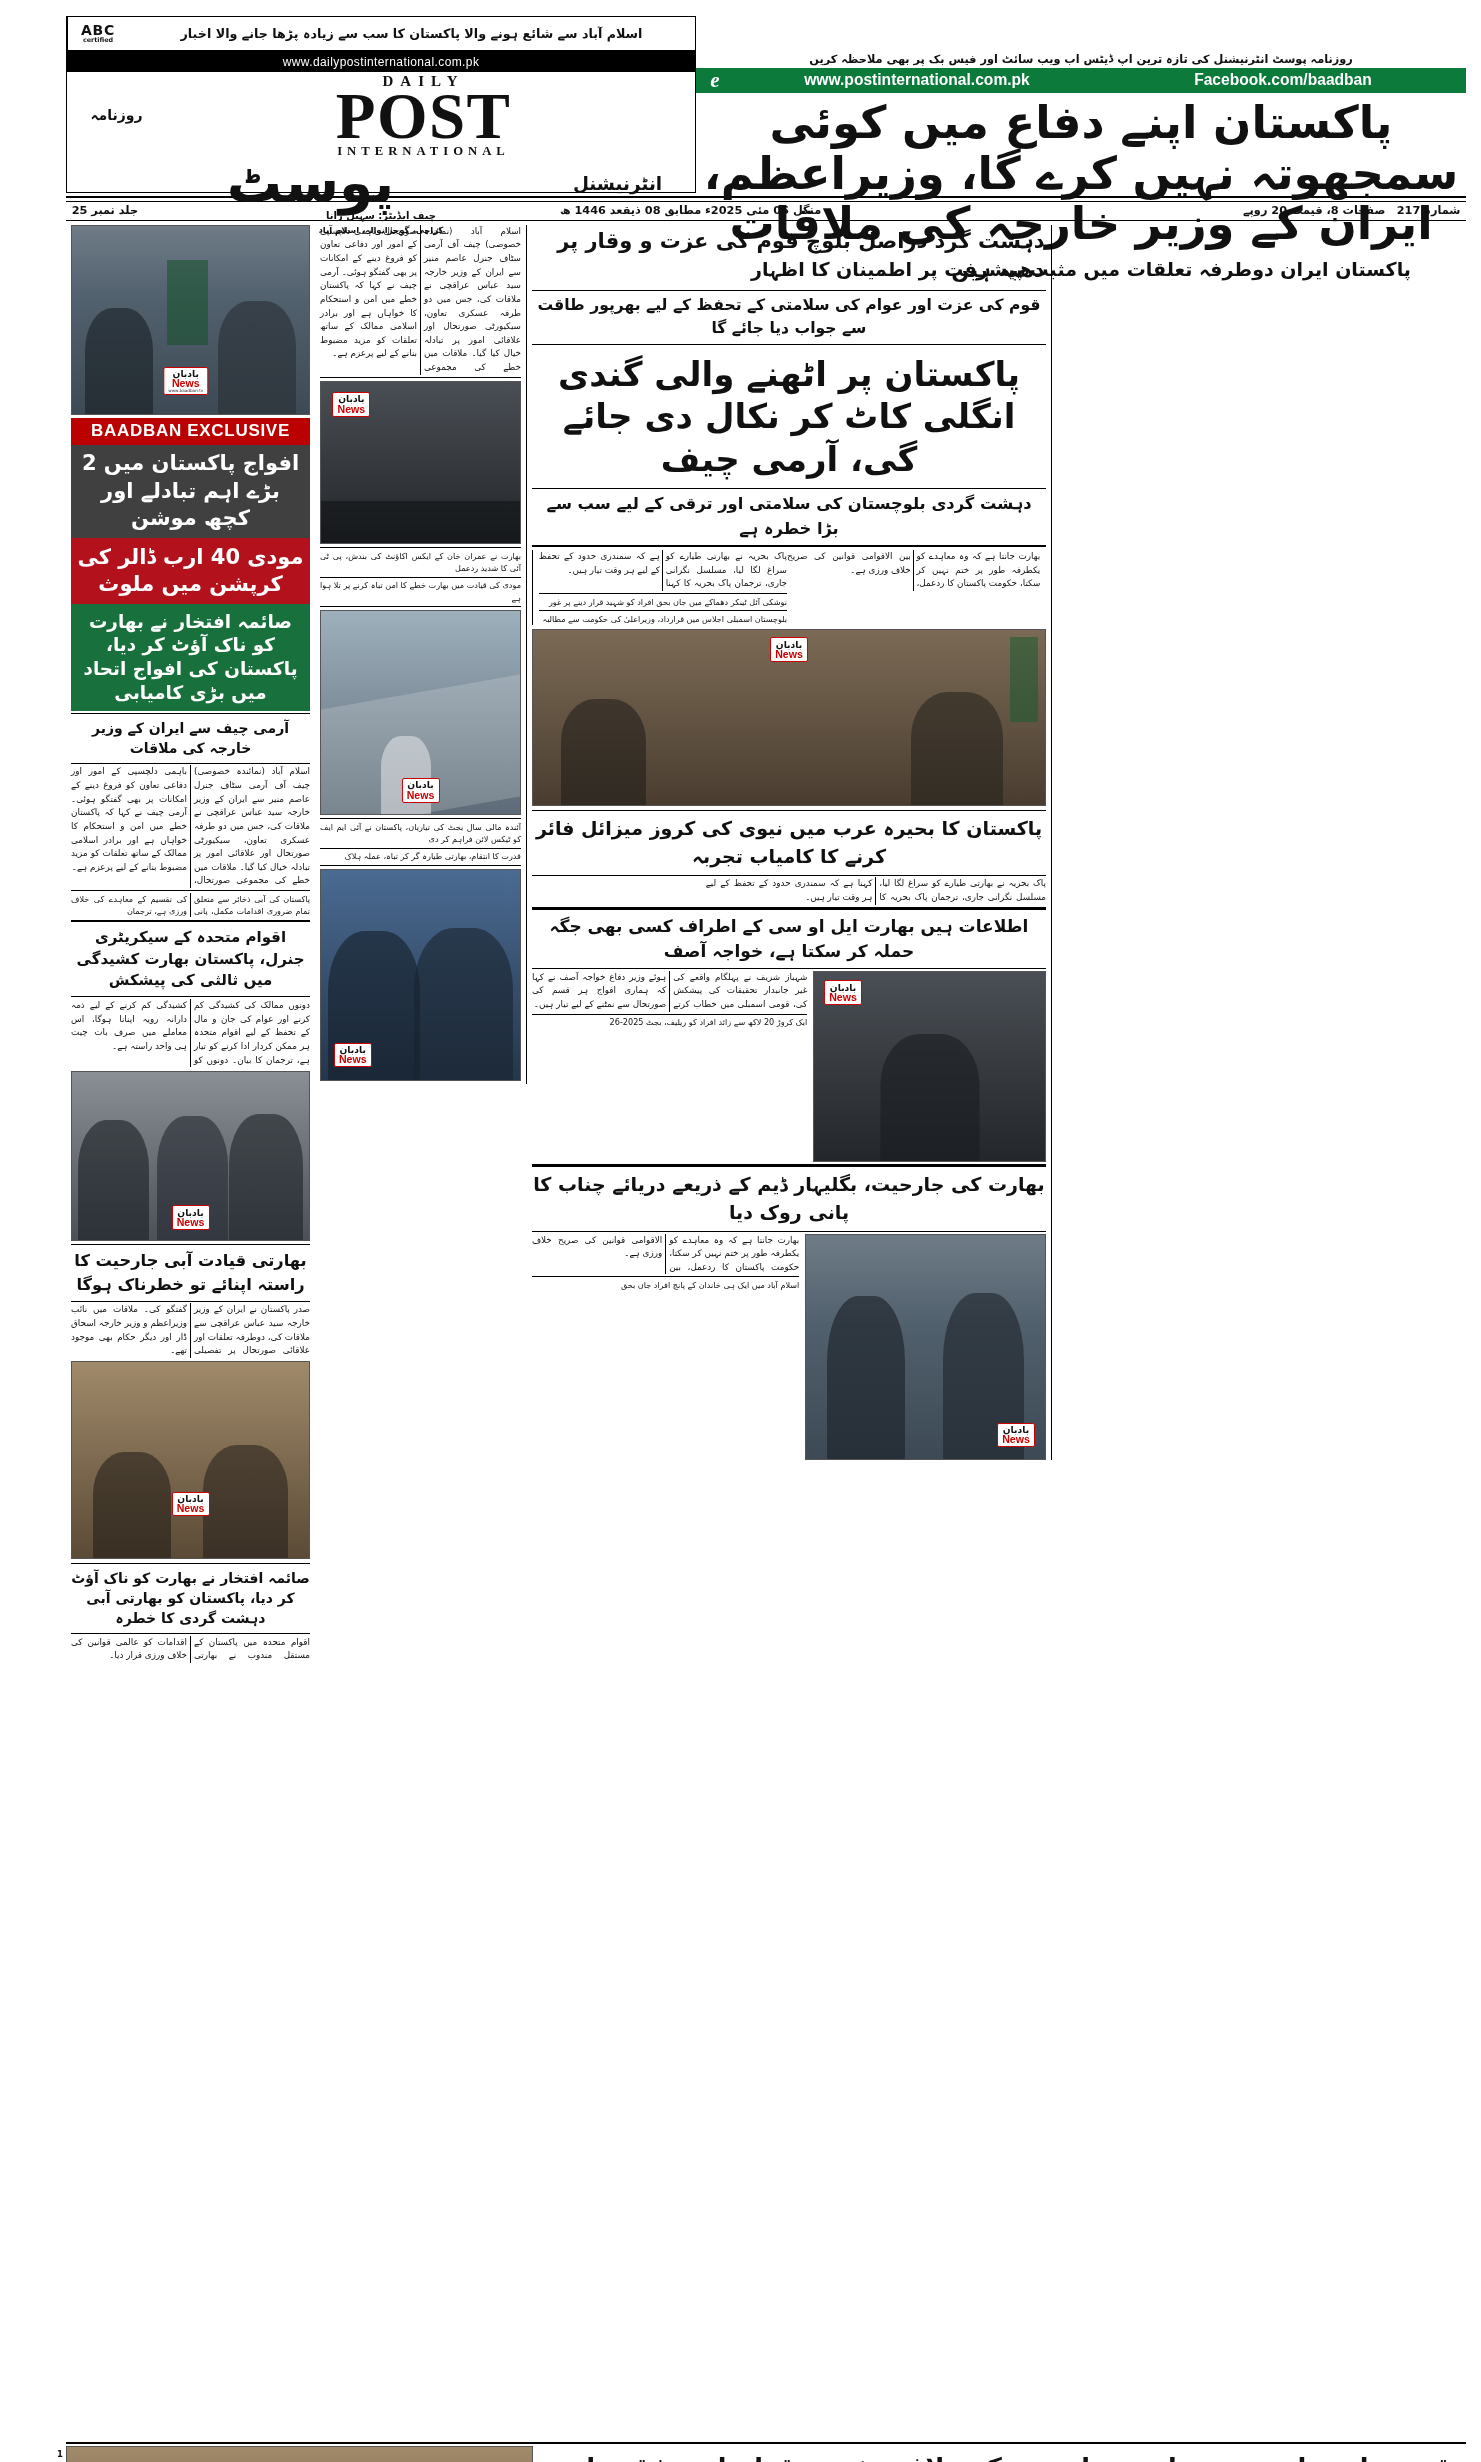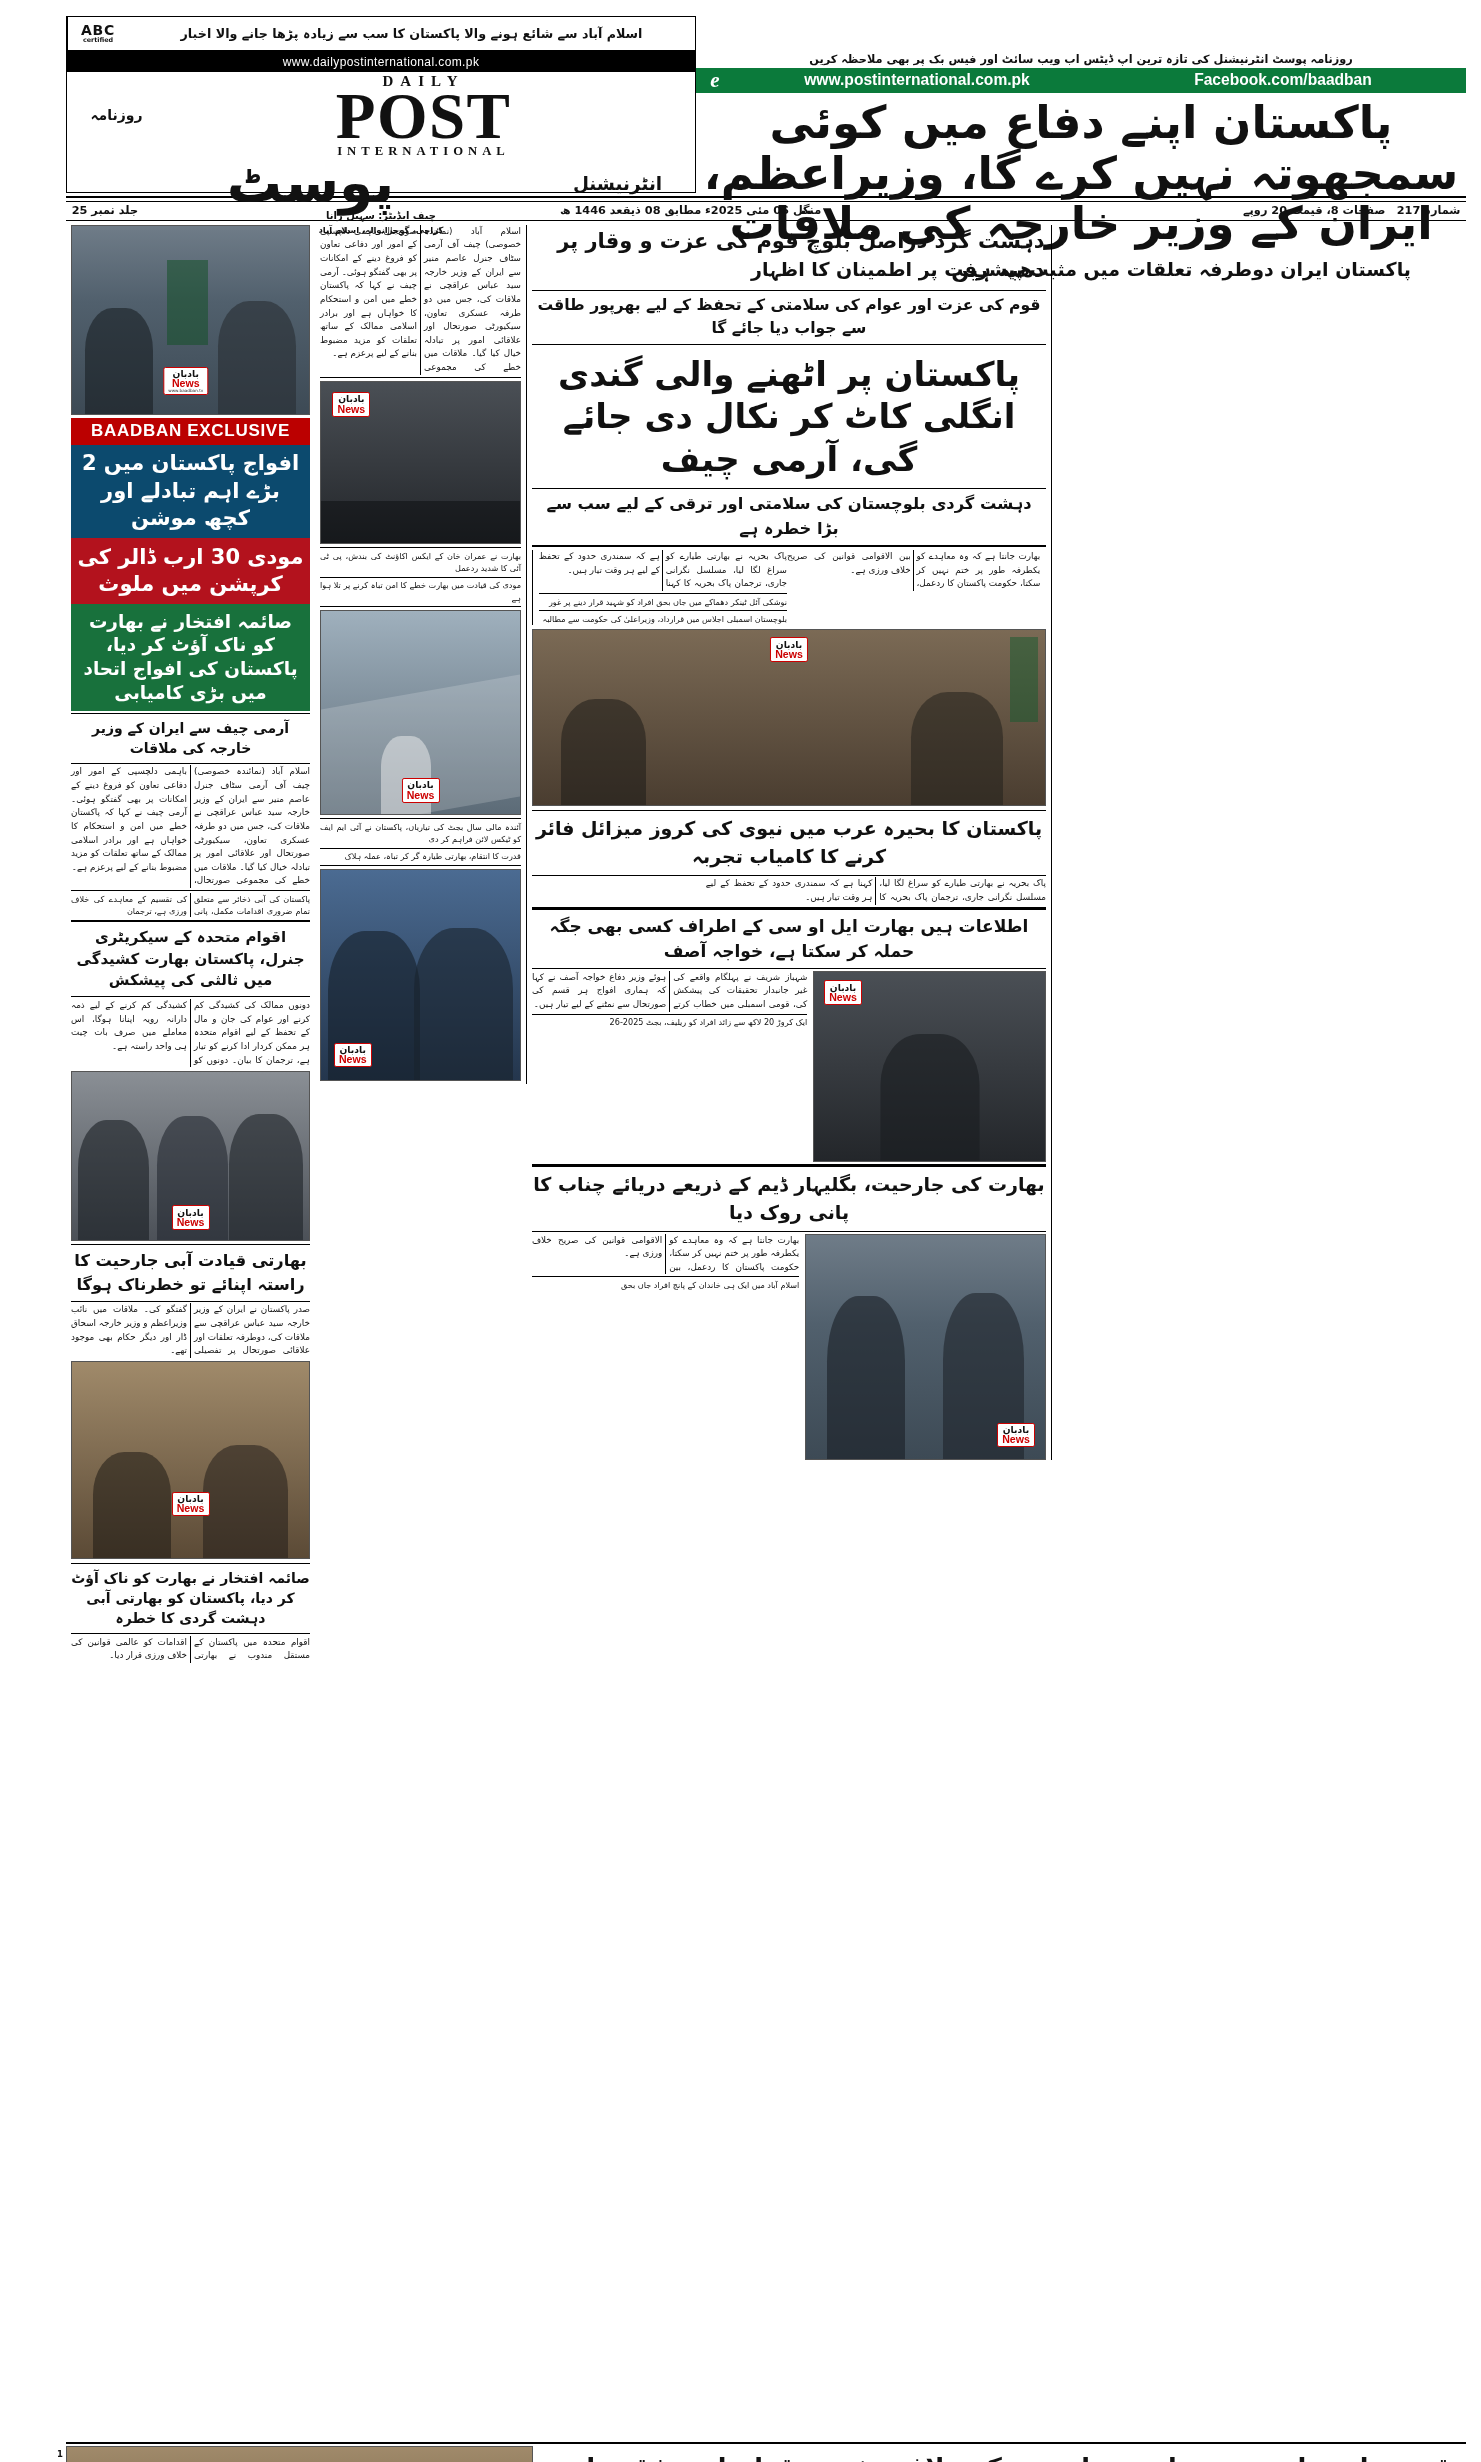"افواج پاکستان میں 2 بڑے" div.color-band { background: #0c4a6e -> #404040 }
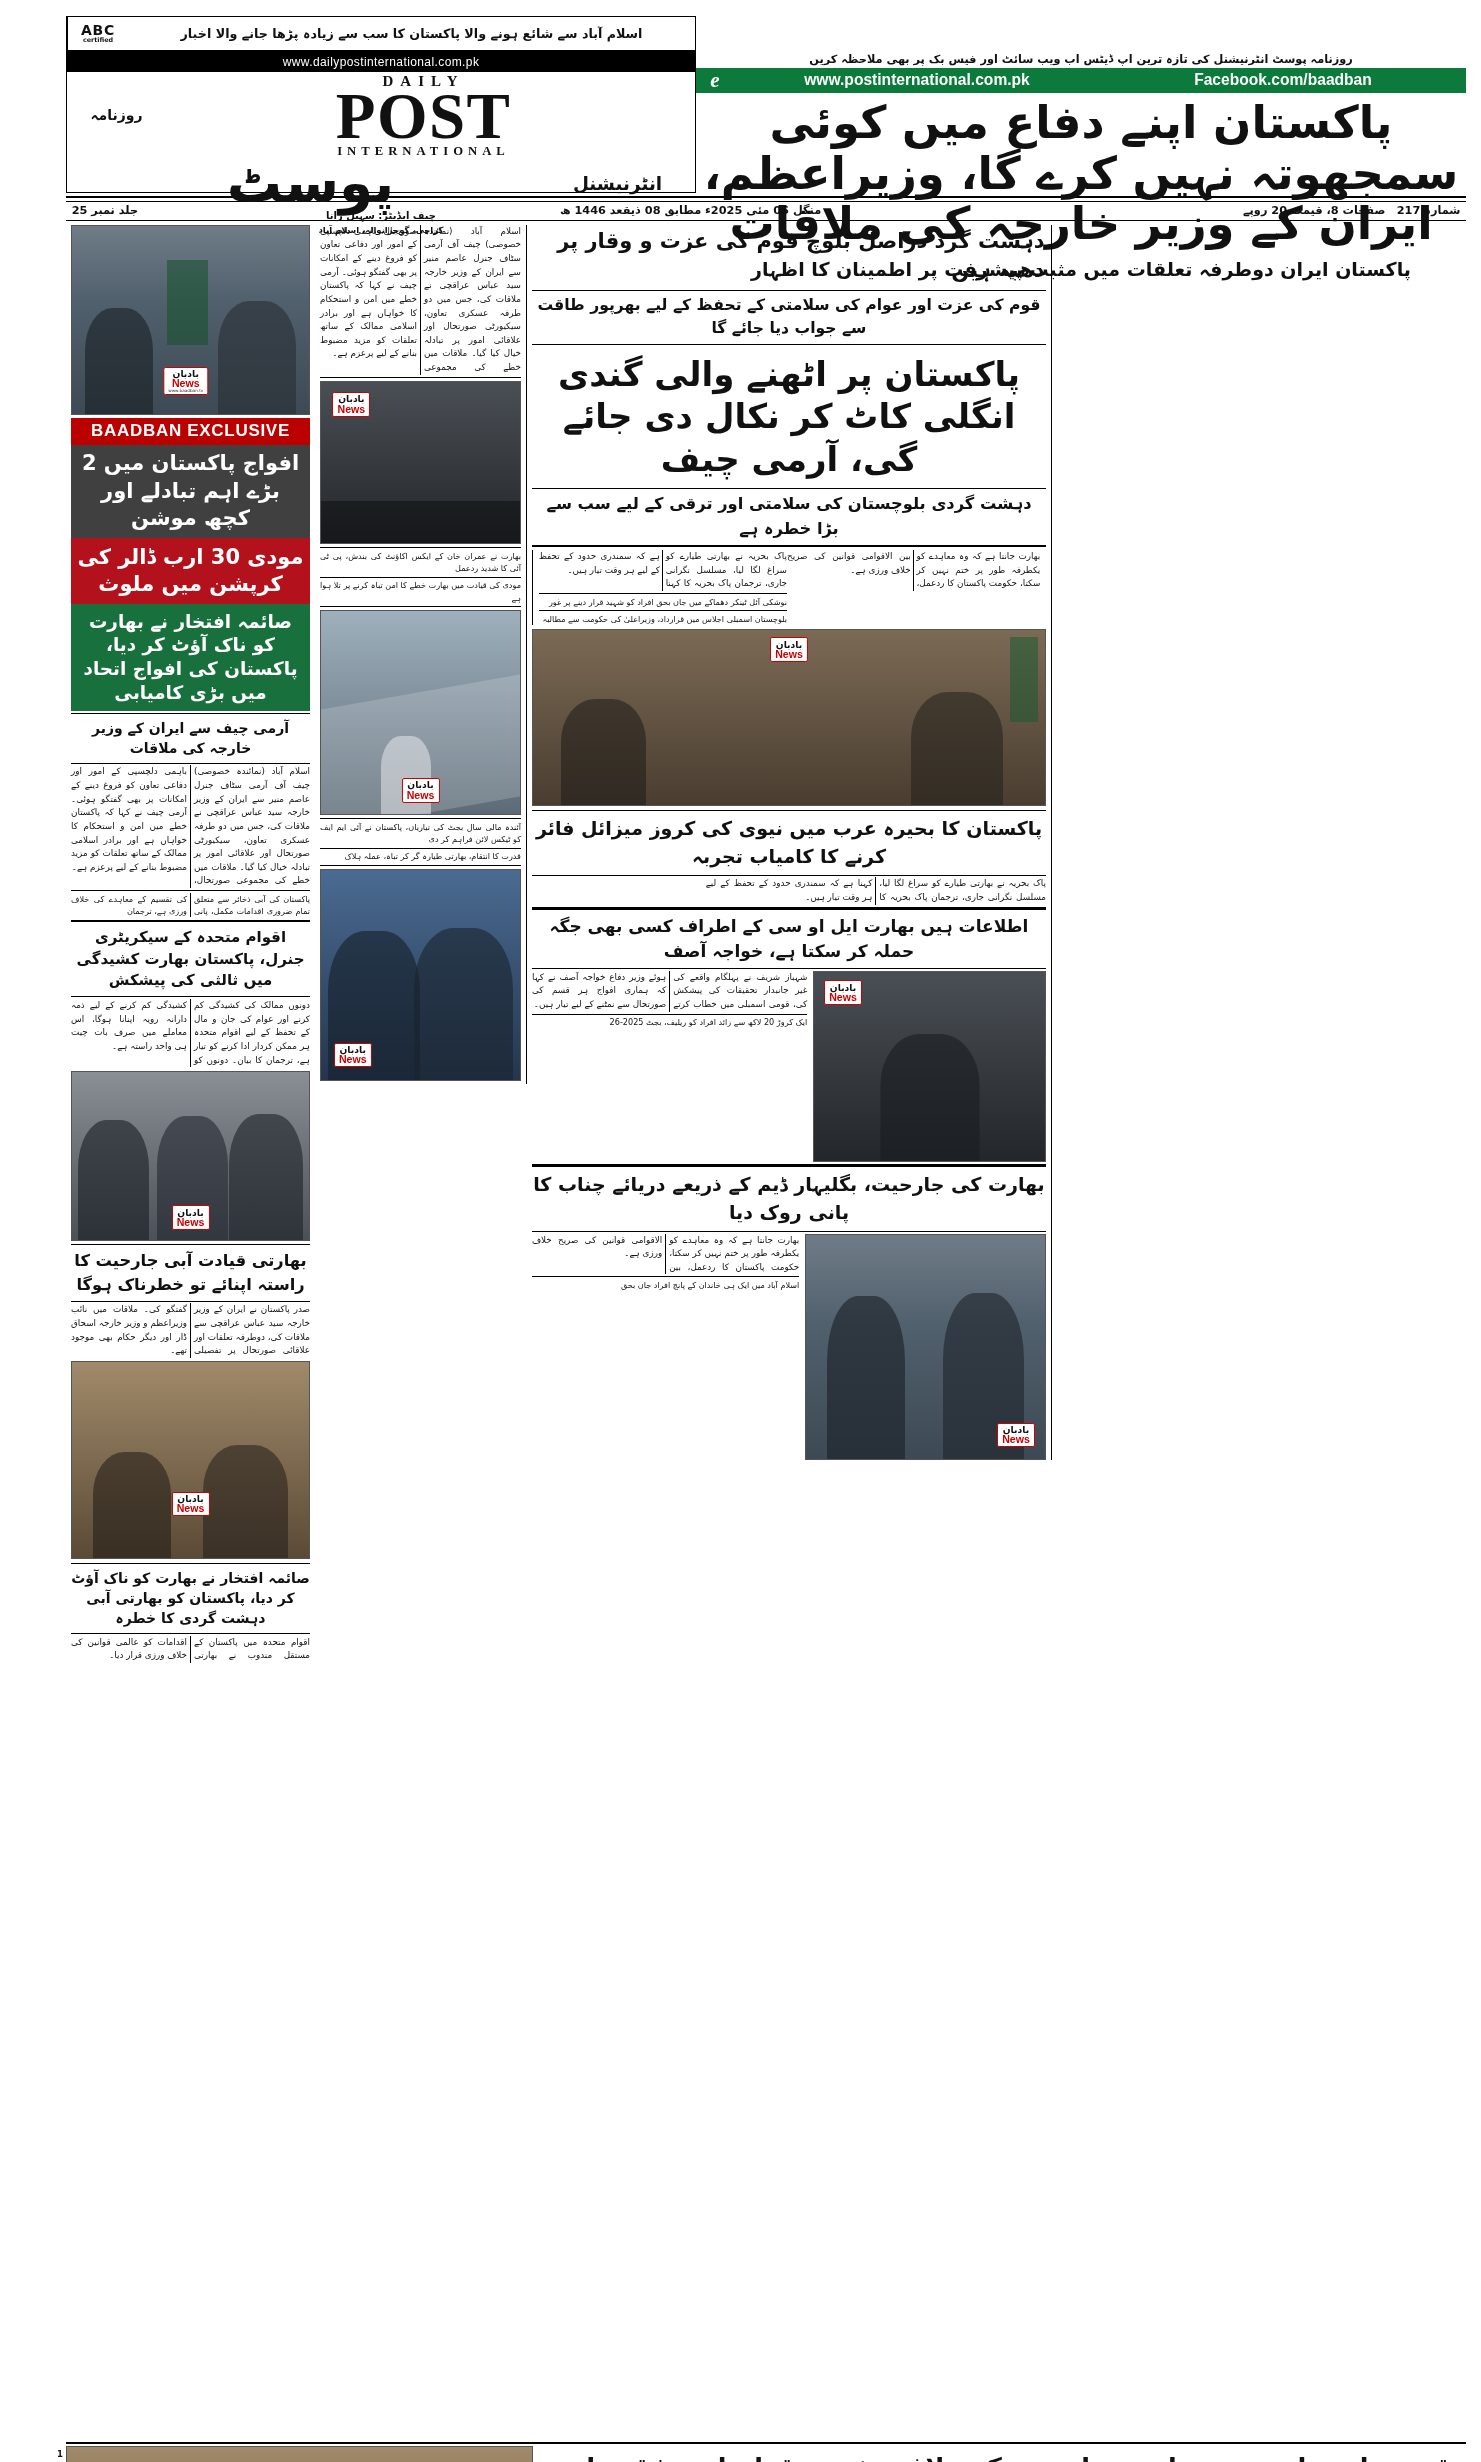"مودی 30 ارب ڈالر کی" span { text: 30 -> 40 }
